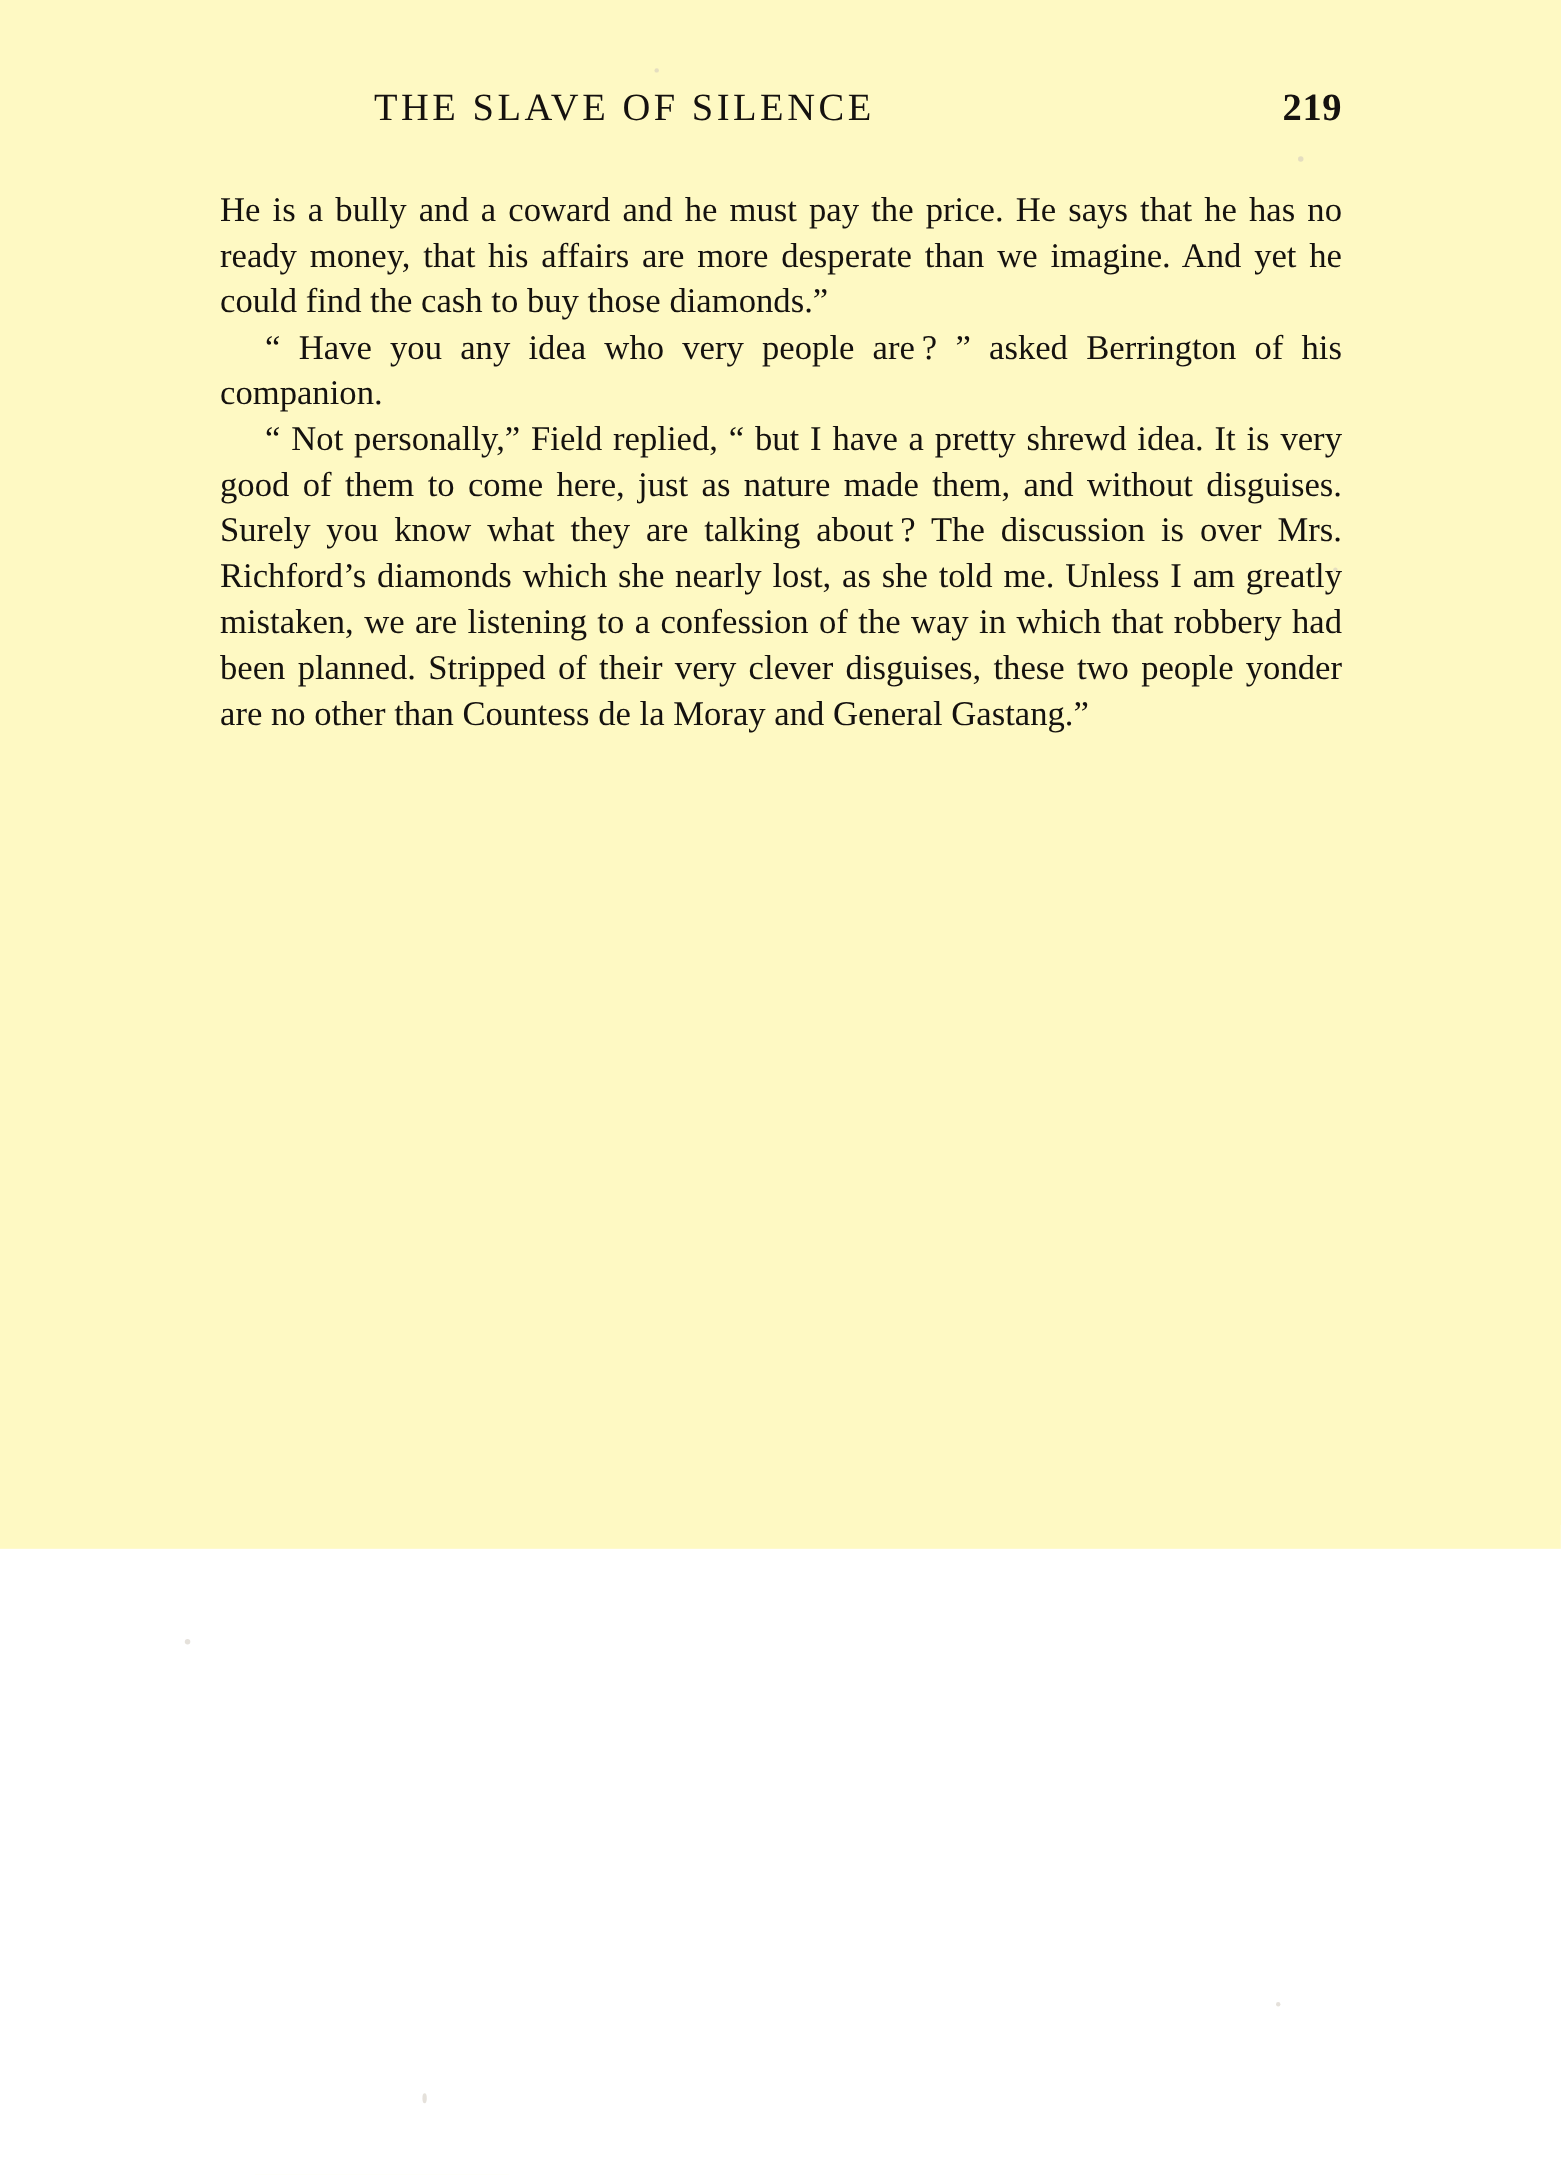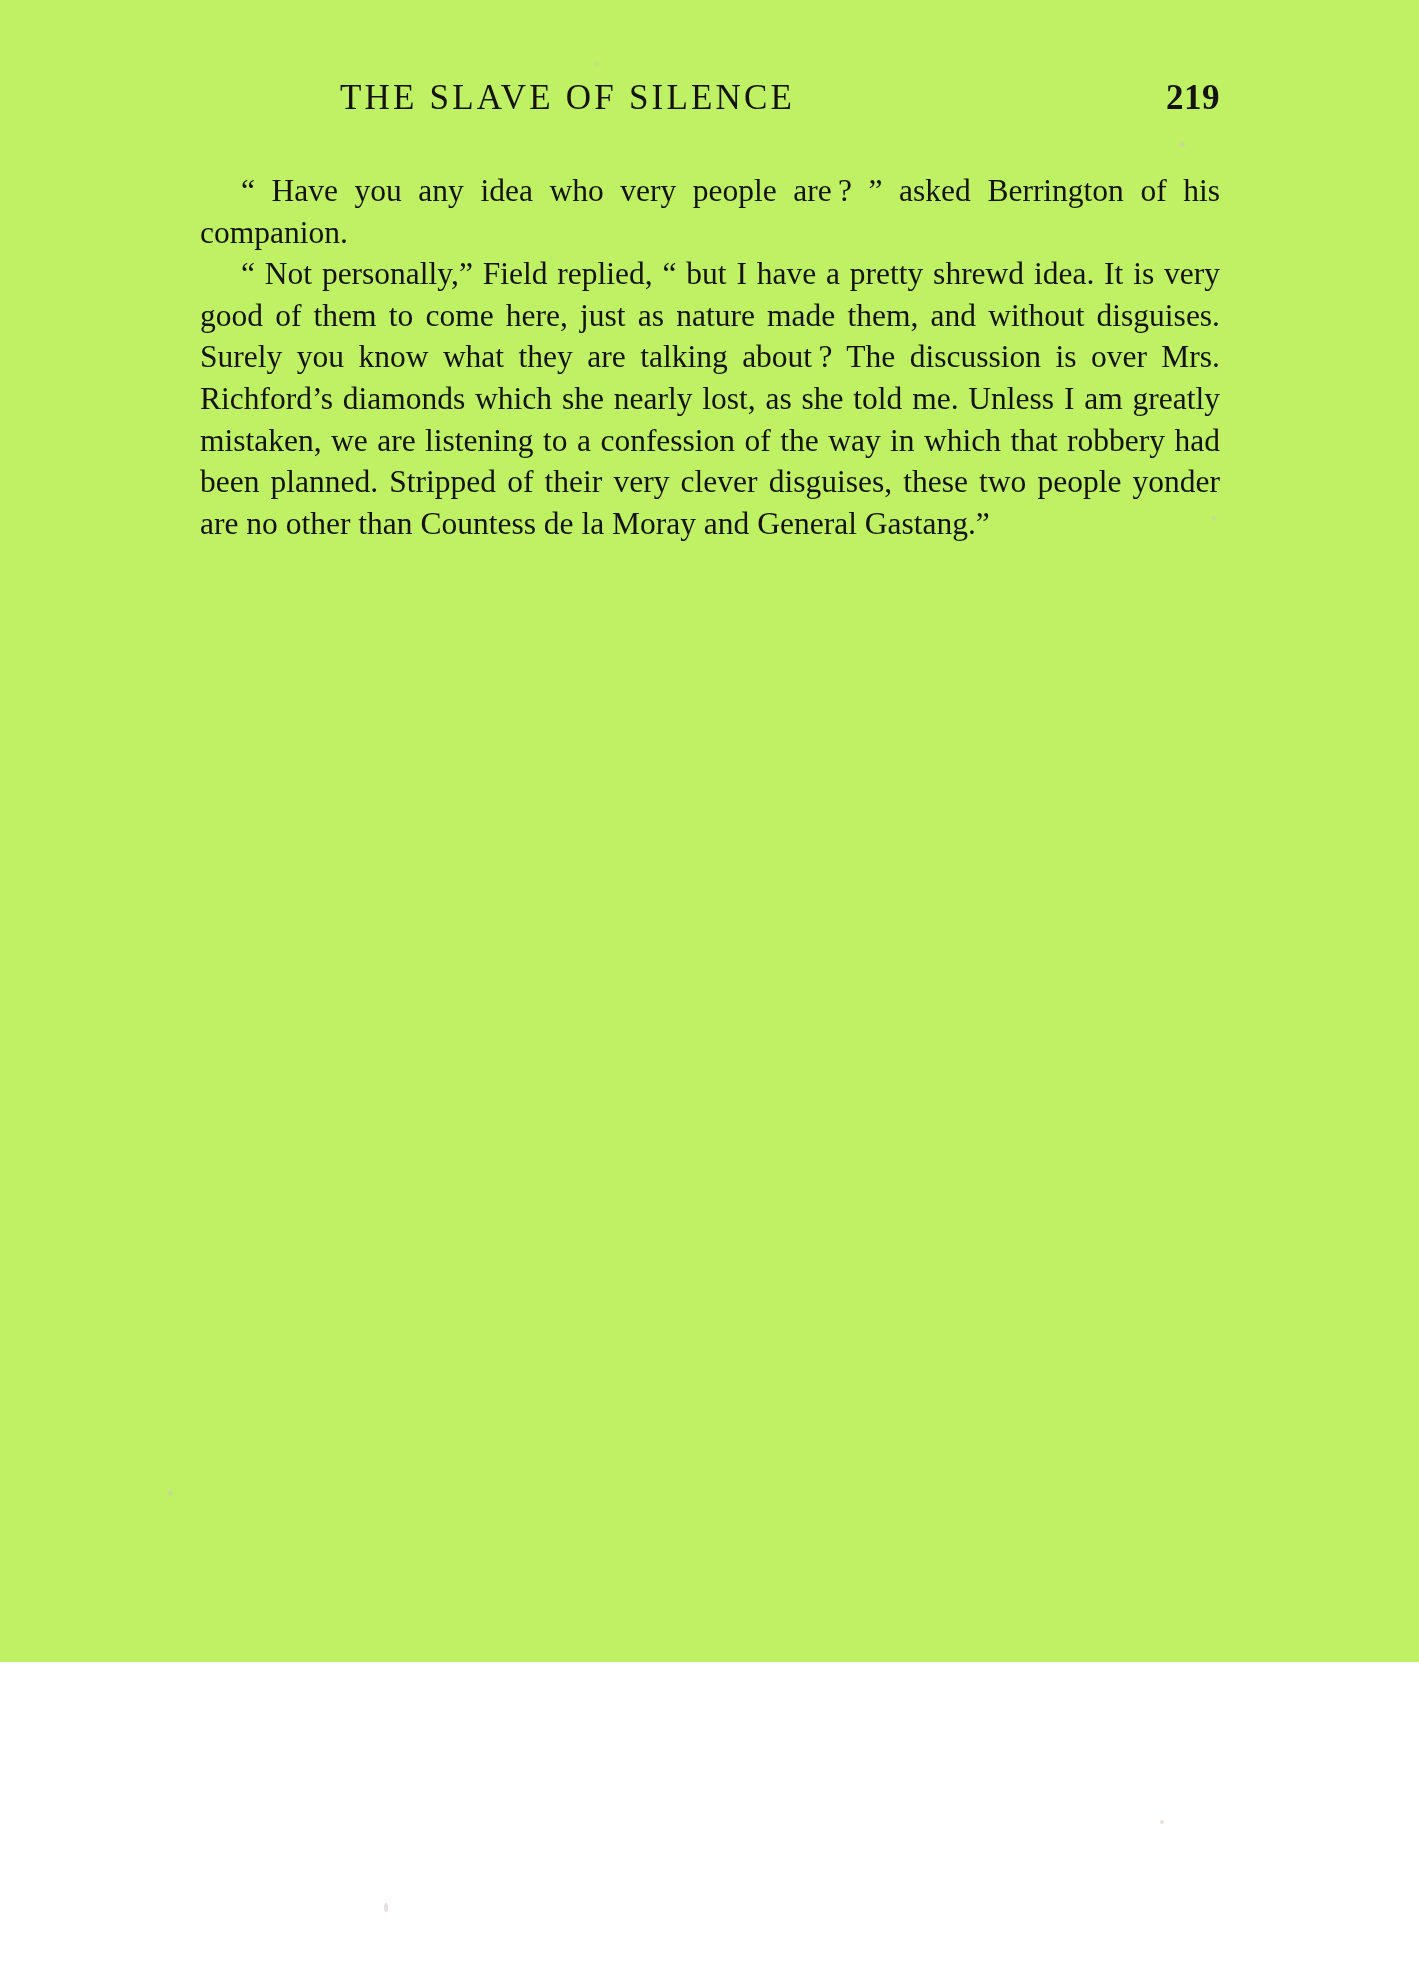"THE SLAVE OF SILENCE" .page { background: #bef264 -> #fef9c3; height: 1662px -> 1408px }
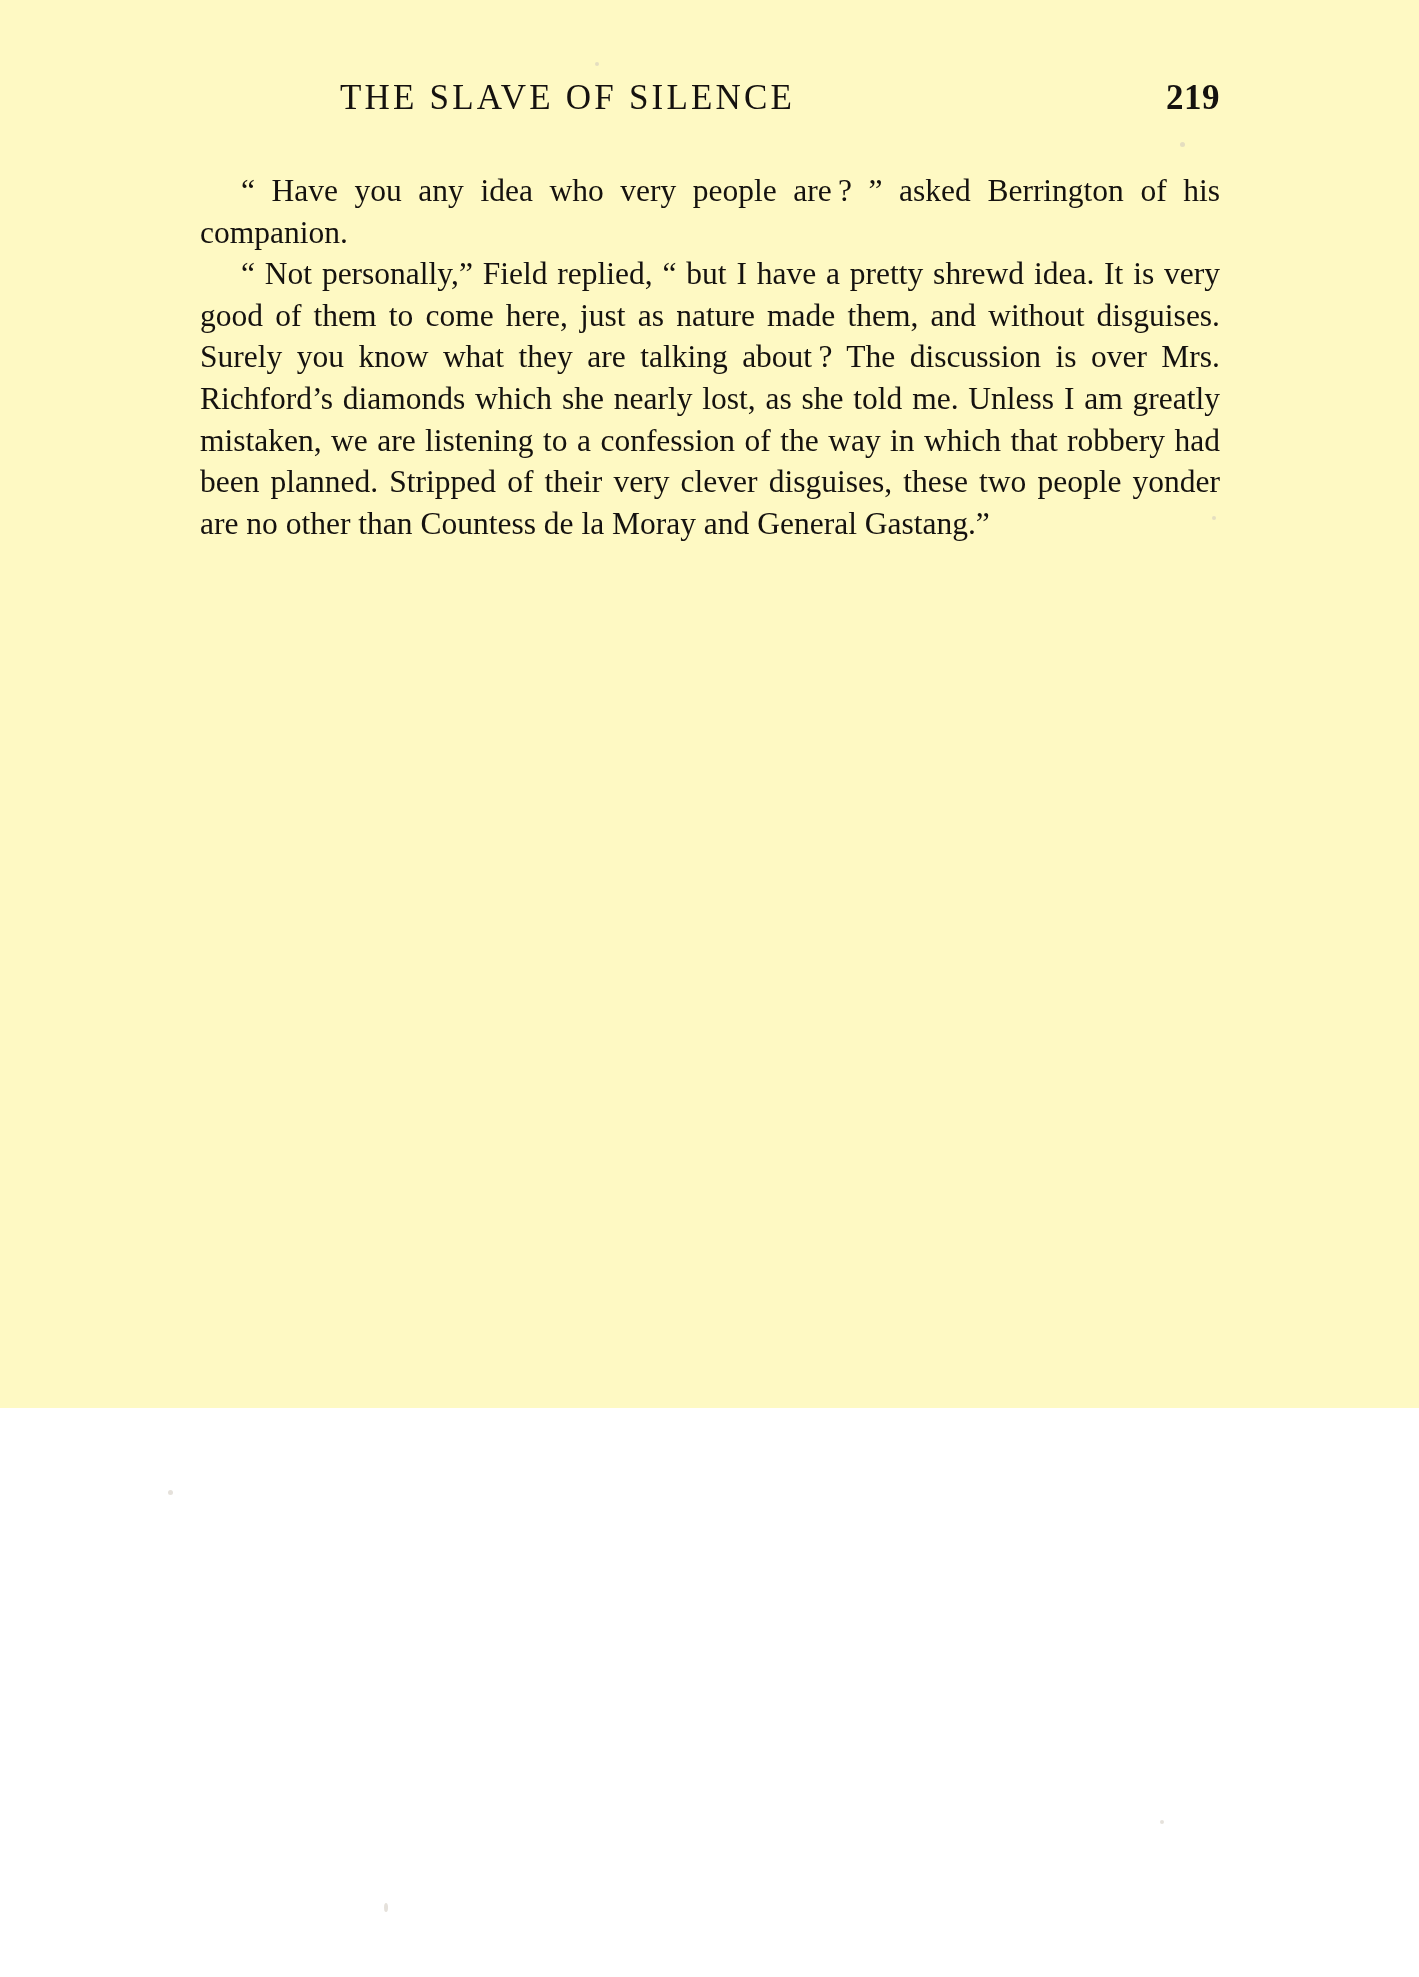"He is a bully and" p.noindent { html: none -> <p>He is a bully and a coward and he must pay the price. He says that he has no ready money, that his affairs are more desperate than we imagine. And yet he could find the cash to buy those diamonds.”</p> }
